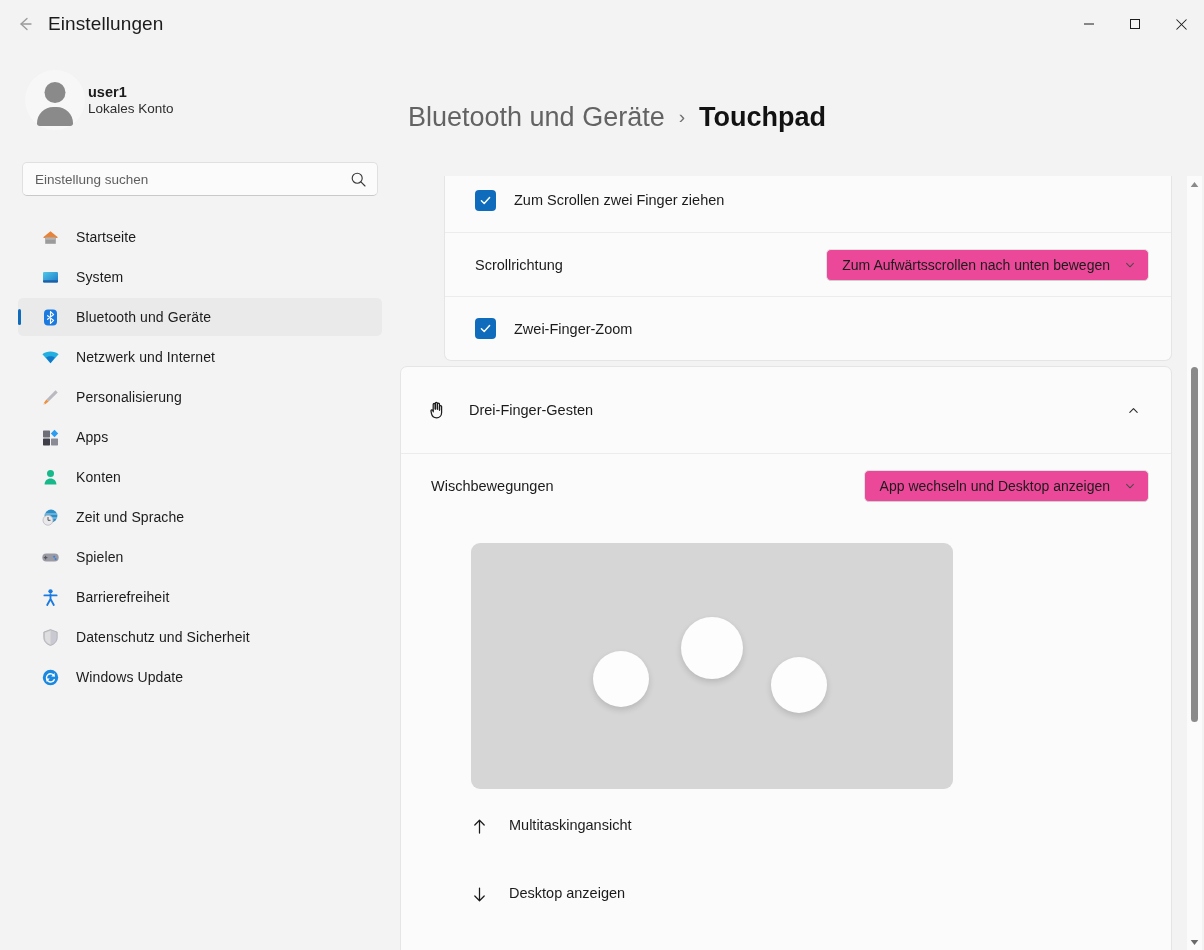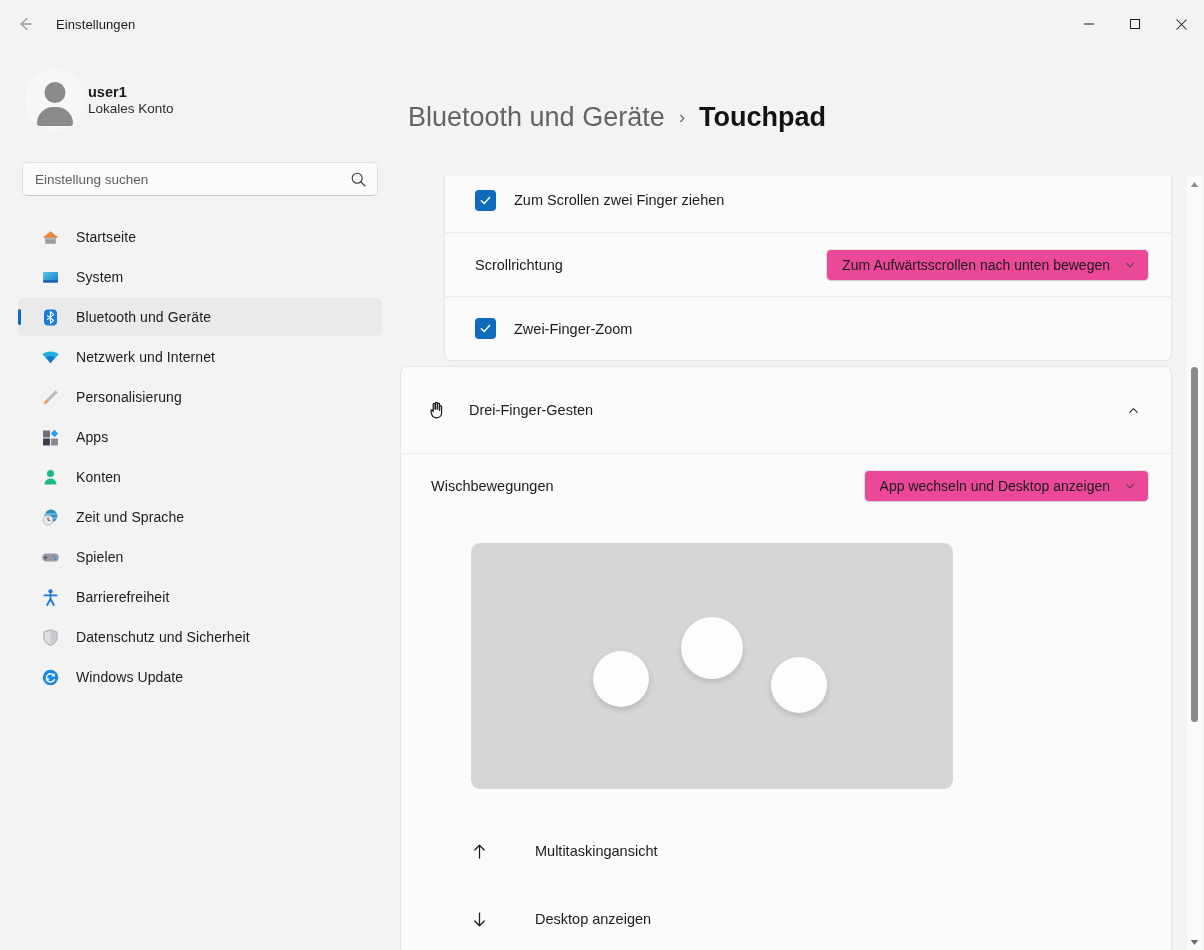"Einstellungen" .app-title { font-size: 13px -> 19px; margin-left: 12px -> 4px }
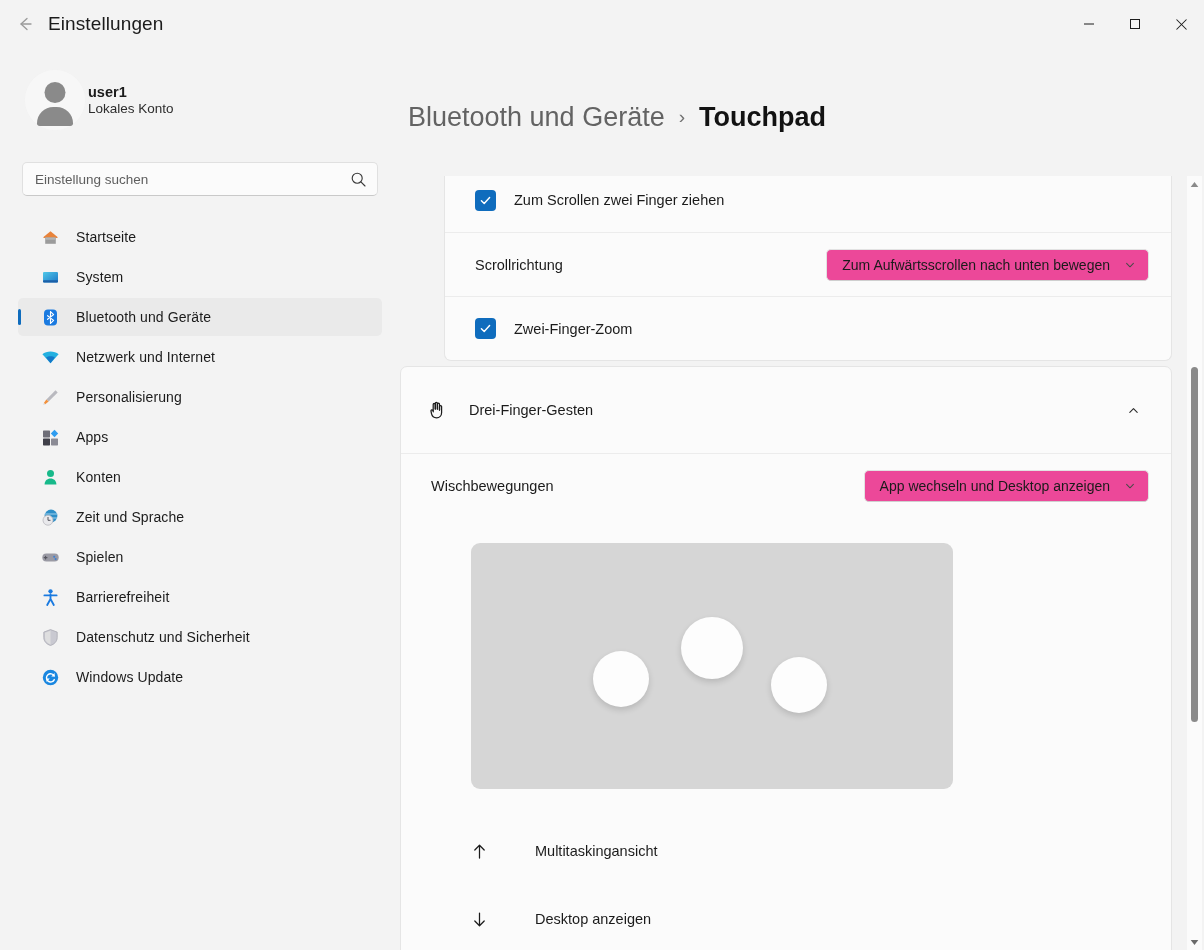"Multitaskingansicht" .gesture-item { align-items: center -> flex-start; gap: 46px -> 20px }
